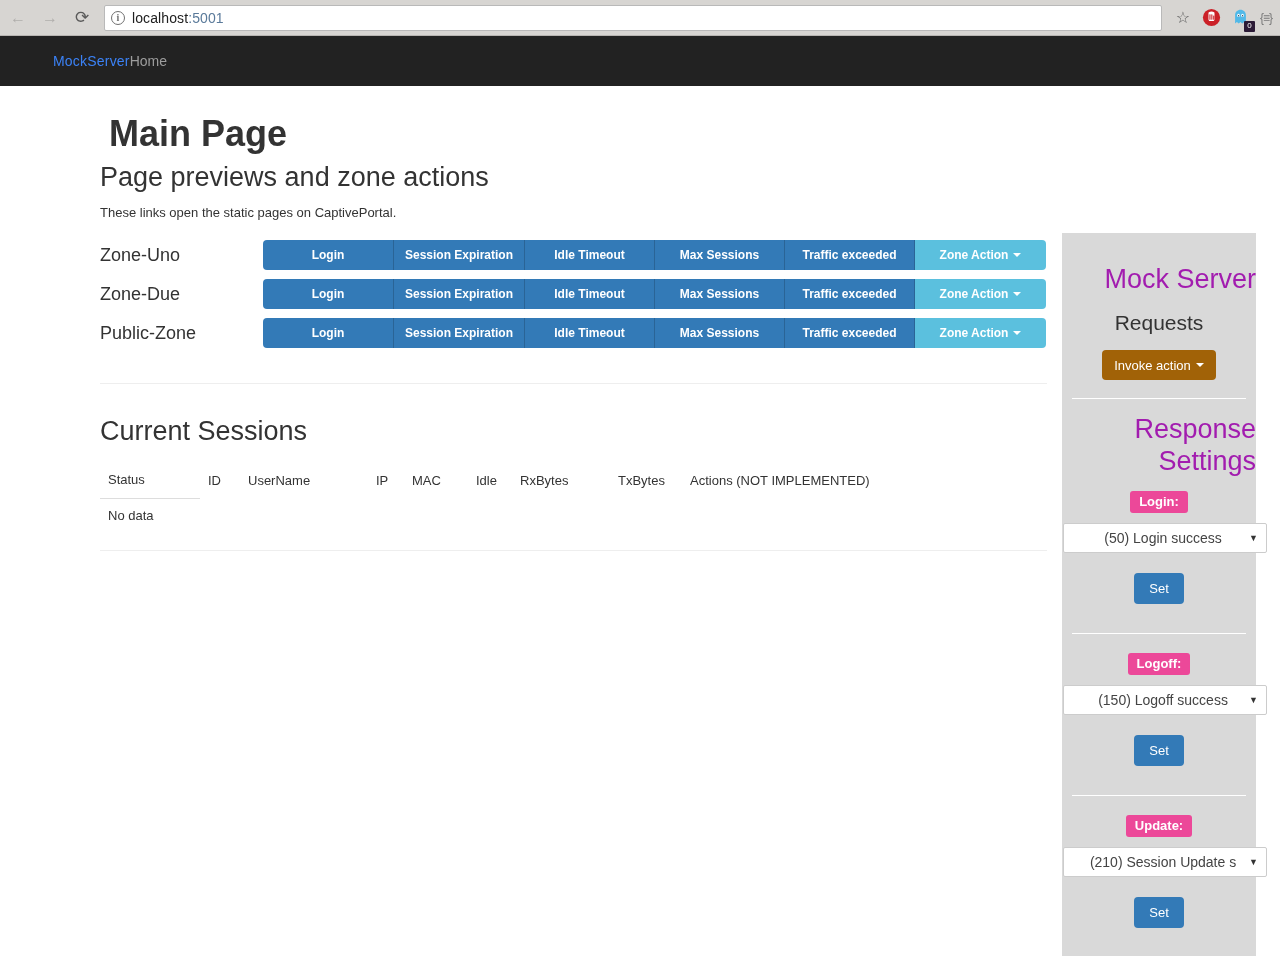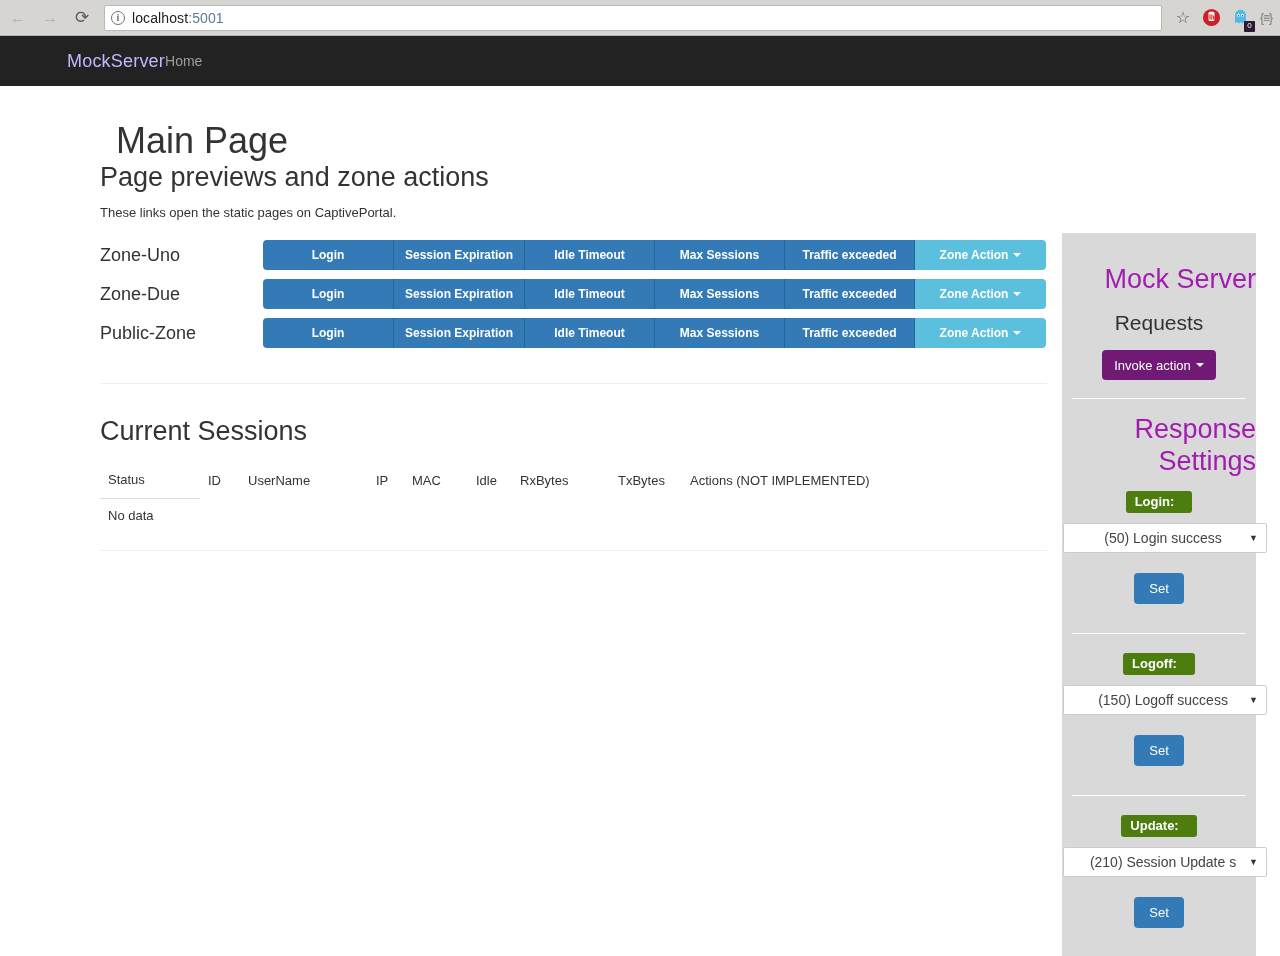"MockServer" .brand { color: #c4b5fd -> #3b82f6; font-size: 18px -> 14px; margin-left: 67px -> 53px }
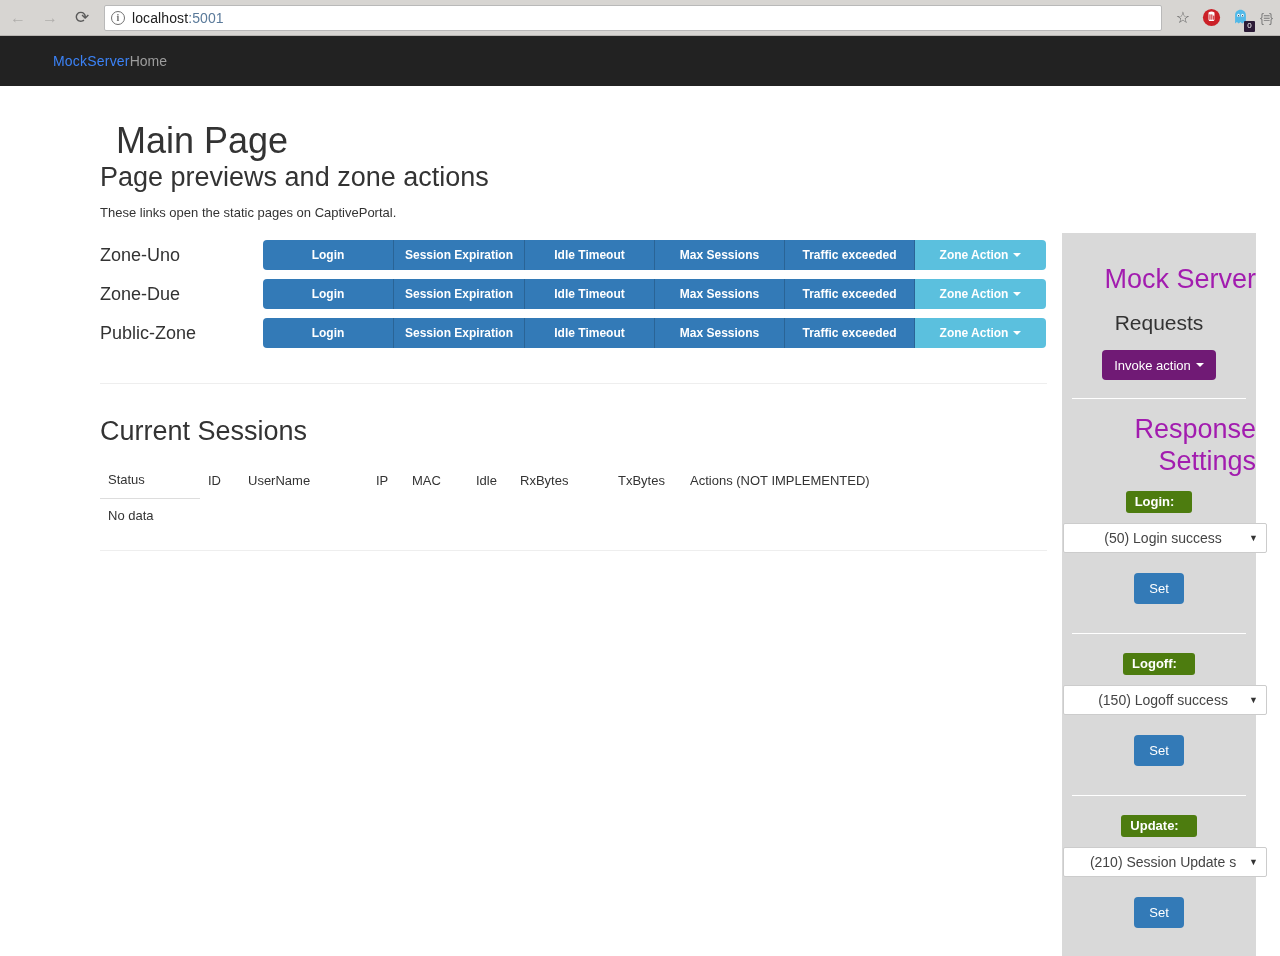"Main Page" .page-title { font-weight: normal -> bold; margin: 16px -> 9px }
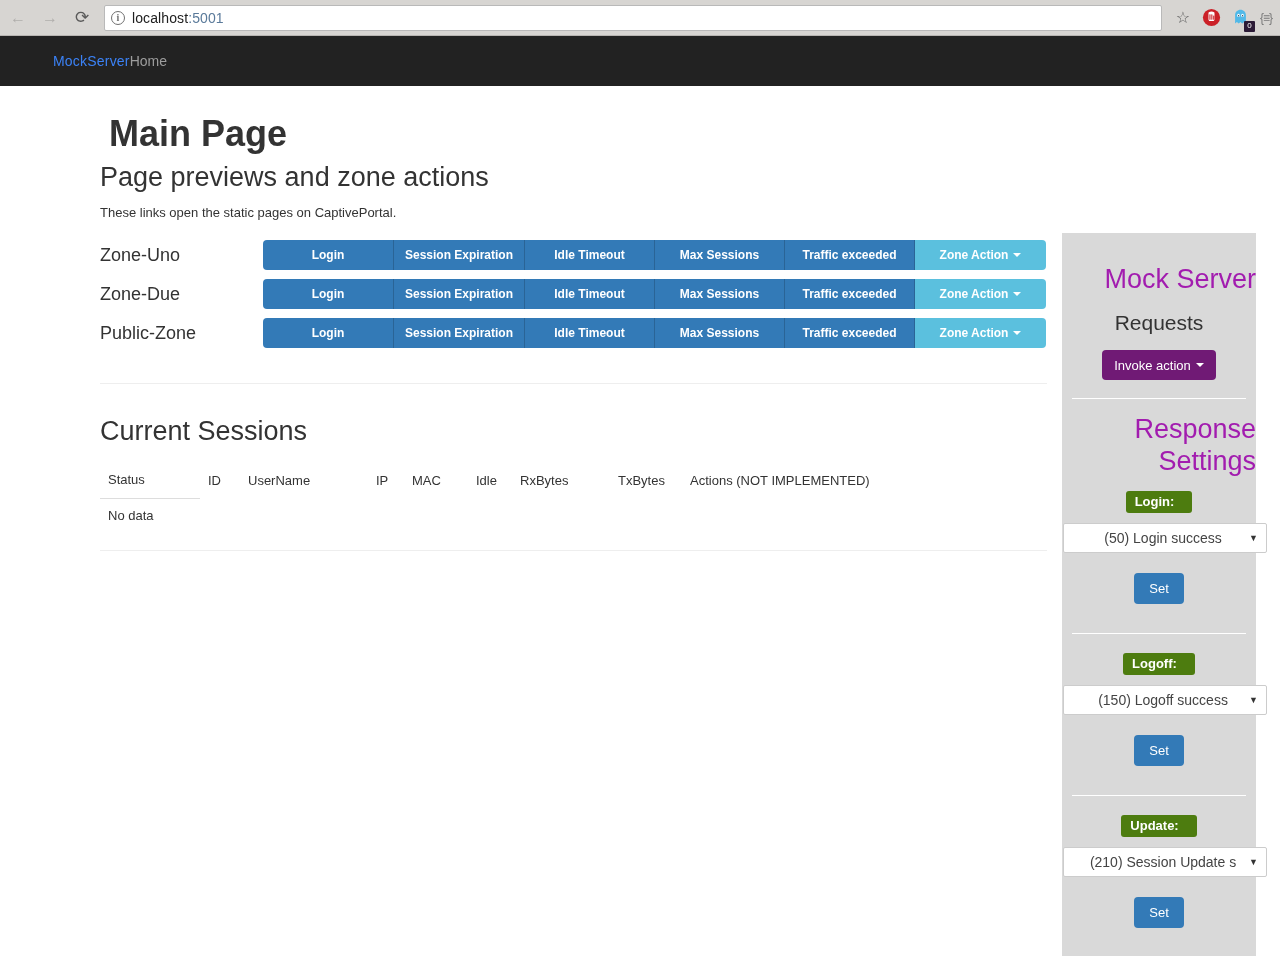"Invoke action" .btn-invoke { background: #701a75 -> #a16207 }
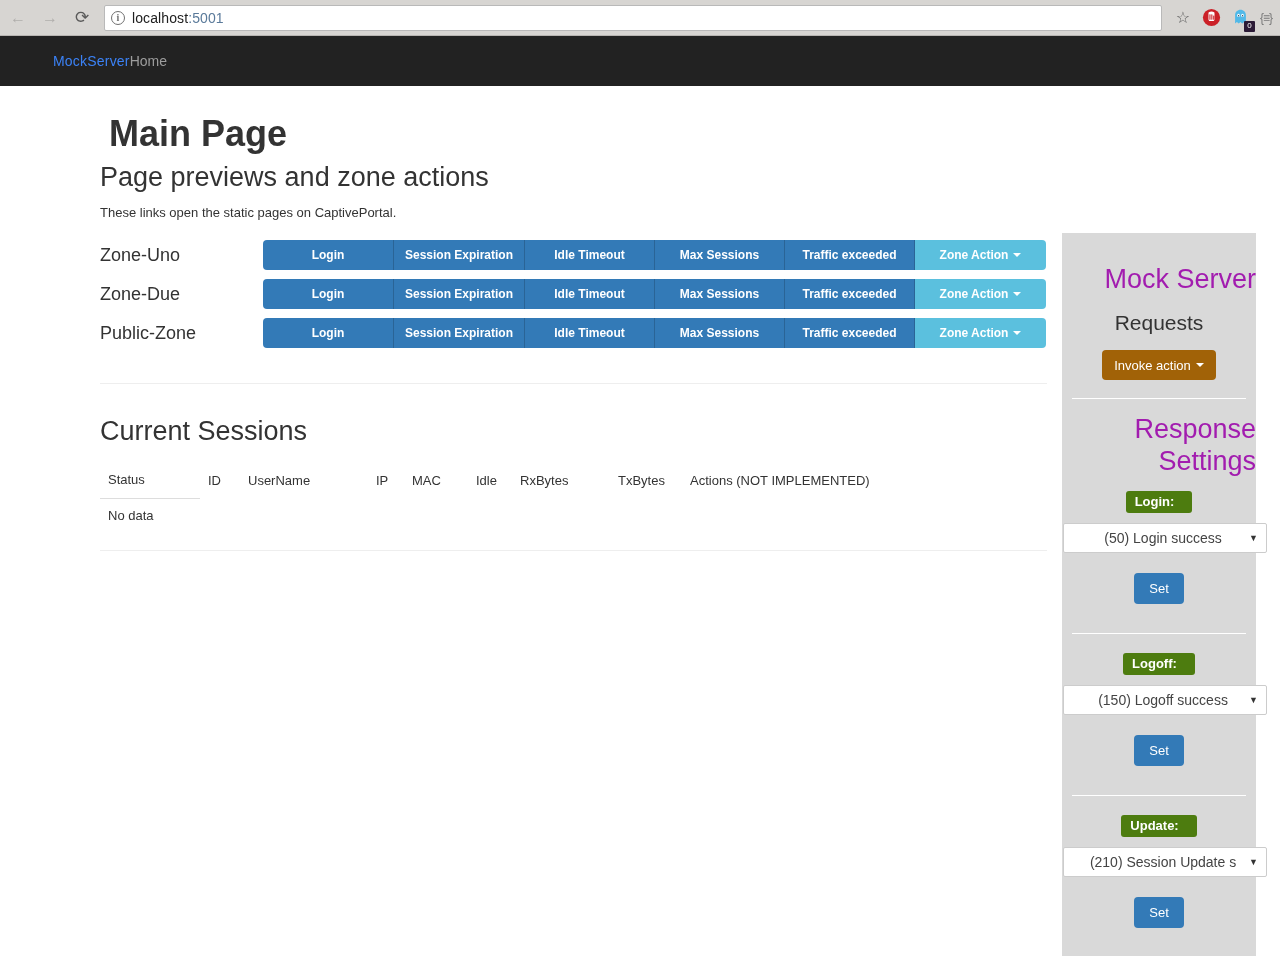"Login:" .badge-label { background: #4d7c0f -> #ec4899; padding: 3px 18px 4px 9px -> 3px 9px 4px 9px }
